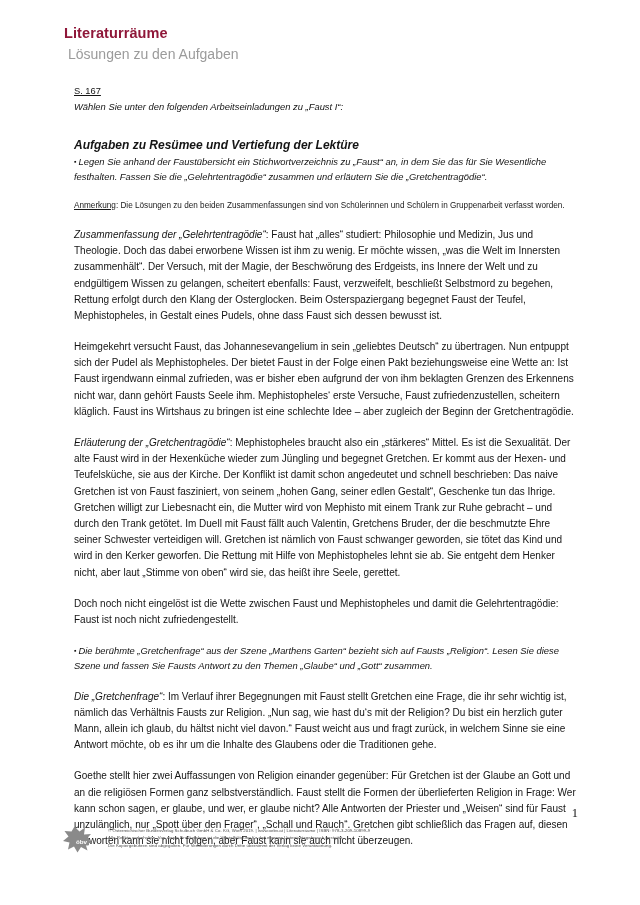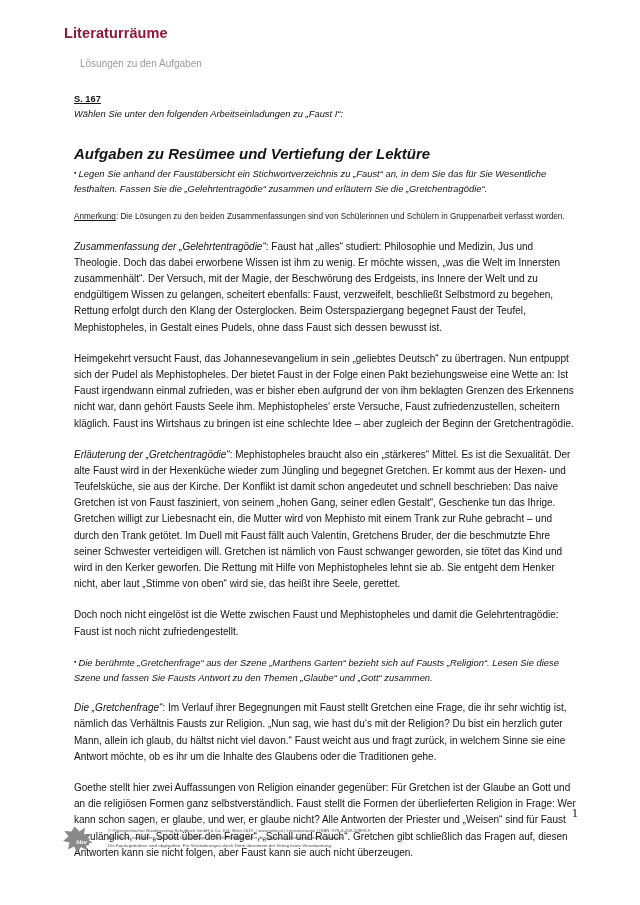"Lösungen zu den Aufgaben" .masthead-sub { font-size: 10px -> 14px; margin: 16px -> 4px }
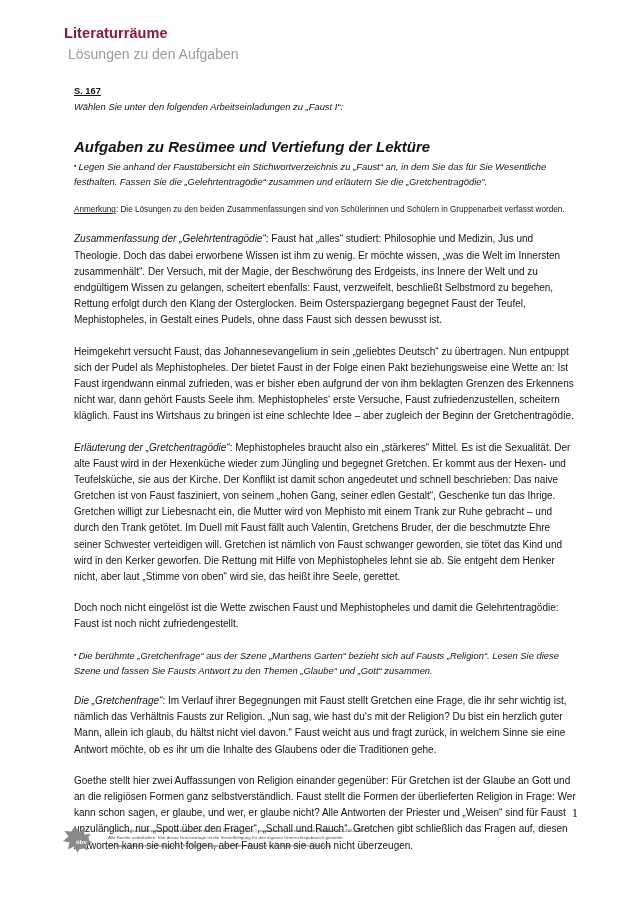"S. 167" .underline-ref { font-weight: bold -> normal }
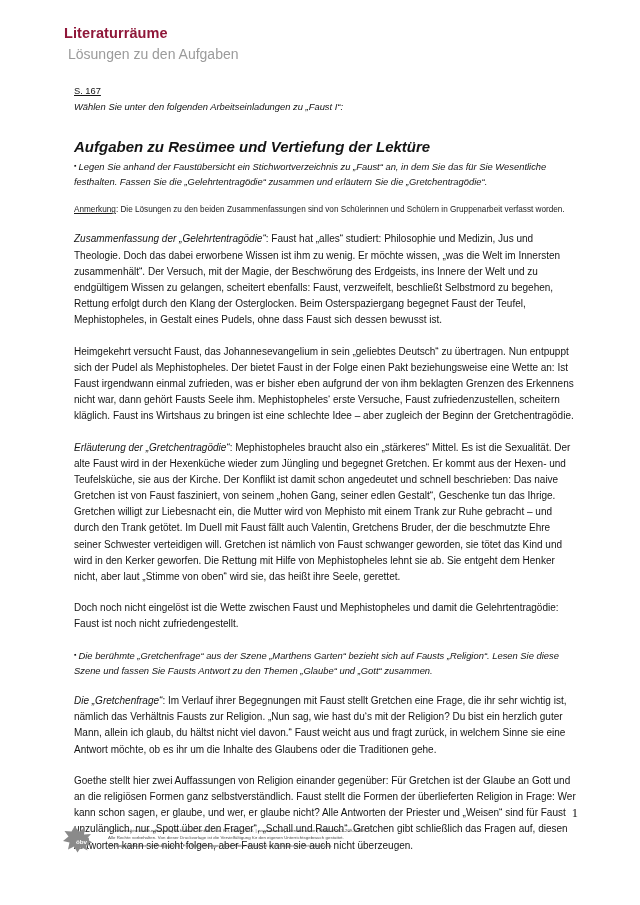"Aufgaben zu Resümee und Vertiefung" .task-heading { font-size: 15px -> 12px }
